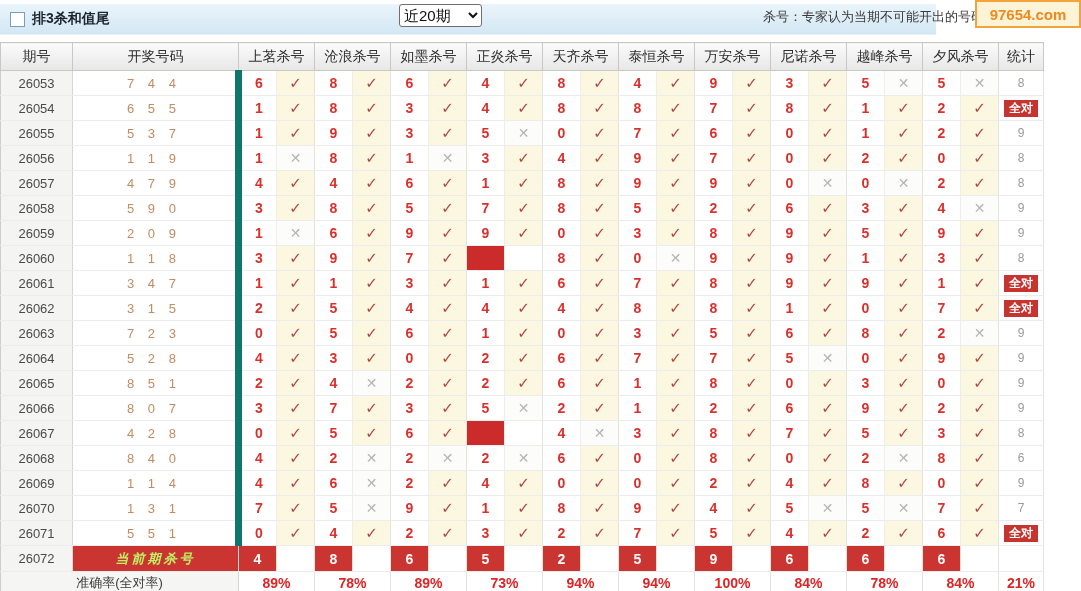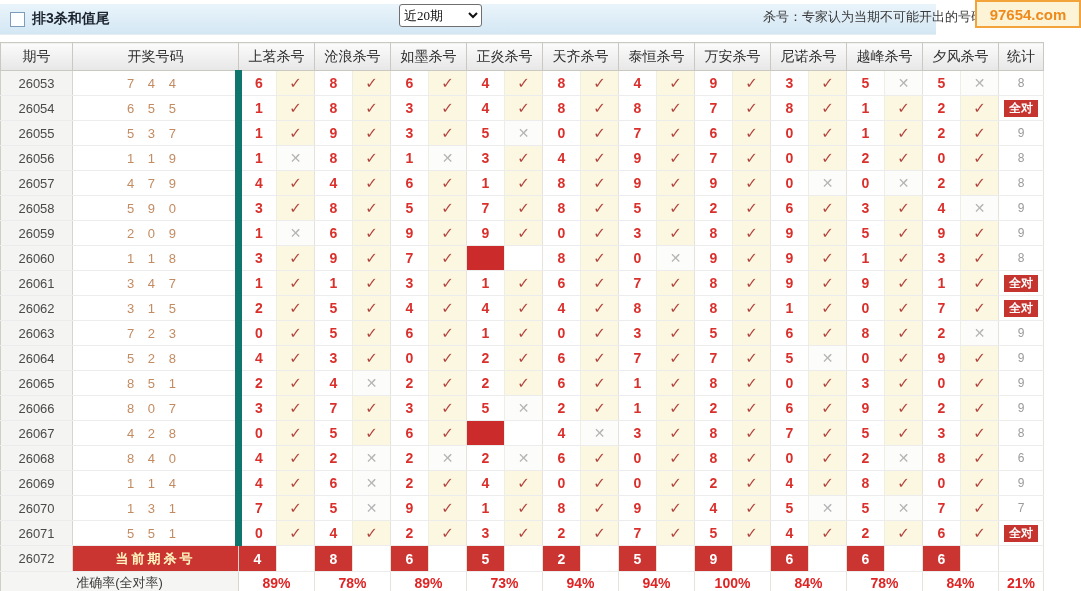"近20期" .rangesel { font-family: Liberation Serif, serif -> Liberation Sans, sans-serif; font-size: 13px -> 15px }
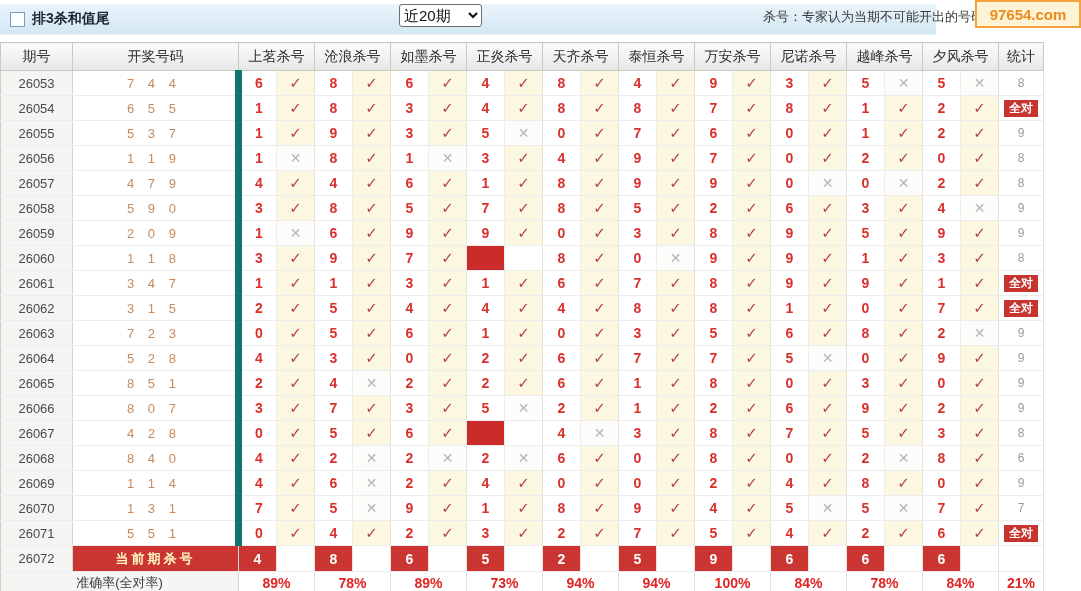"当前期杀号" td.banner { color: #fef9c3 -> #bef264; font-style: none -> italic }
